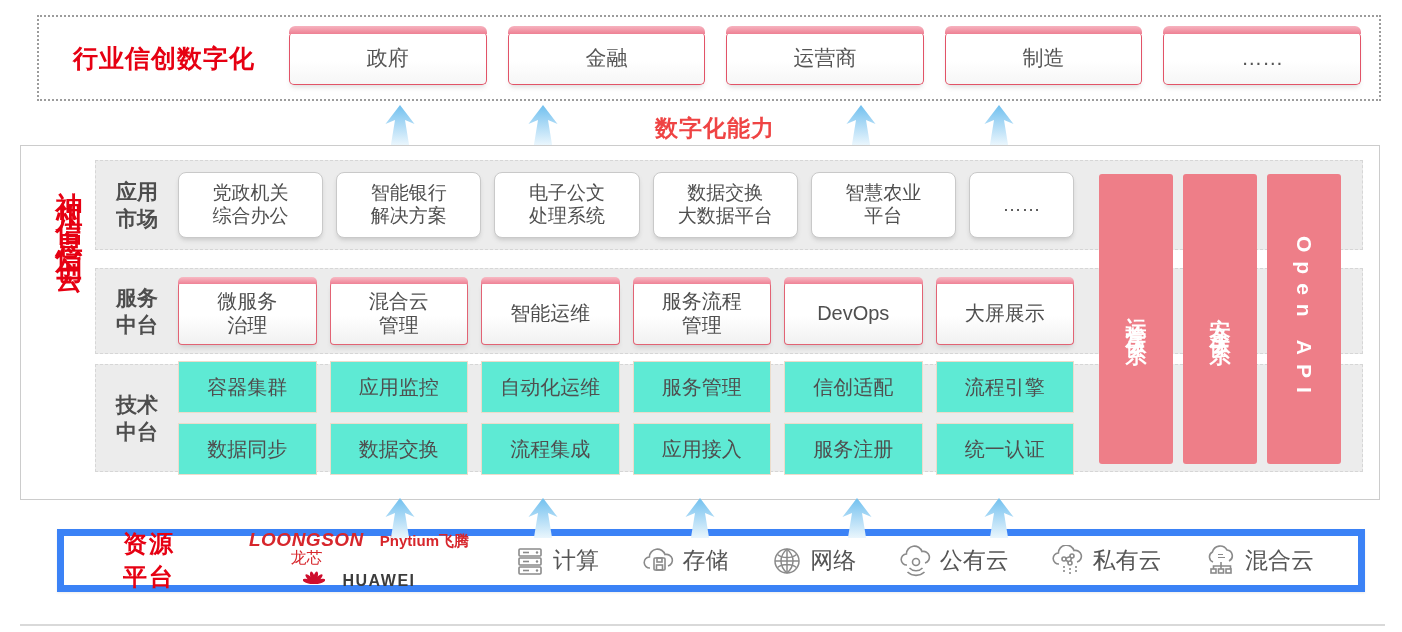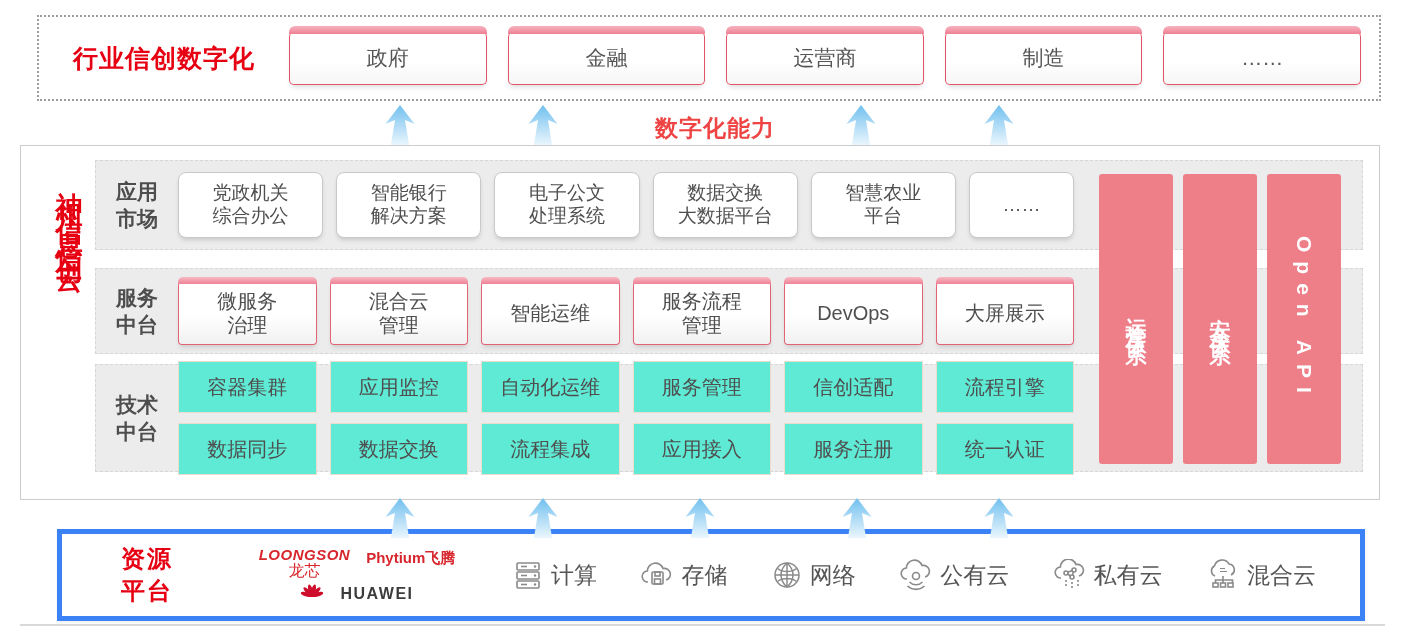"资源" .resource-box { border: 5px solid #3b82f6 -> 7px solid #3b82f6; height: 92px -> 63px }
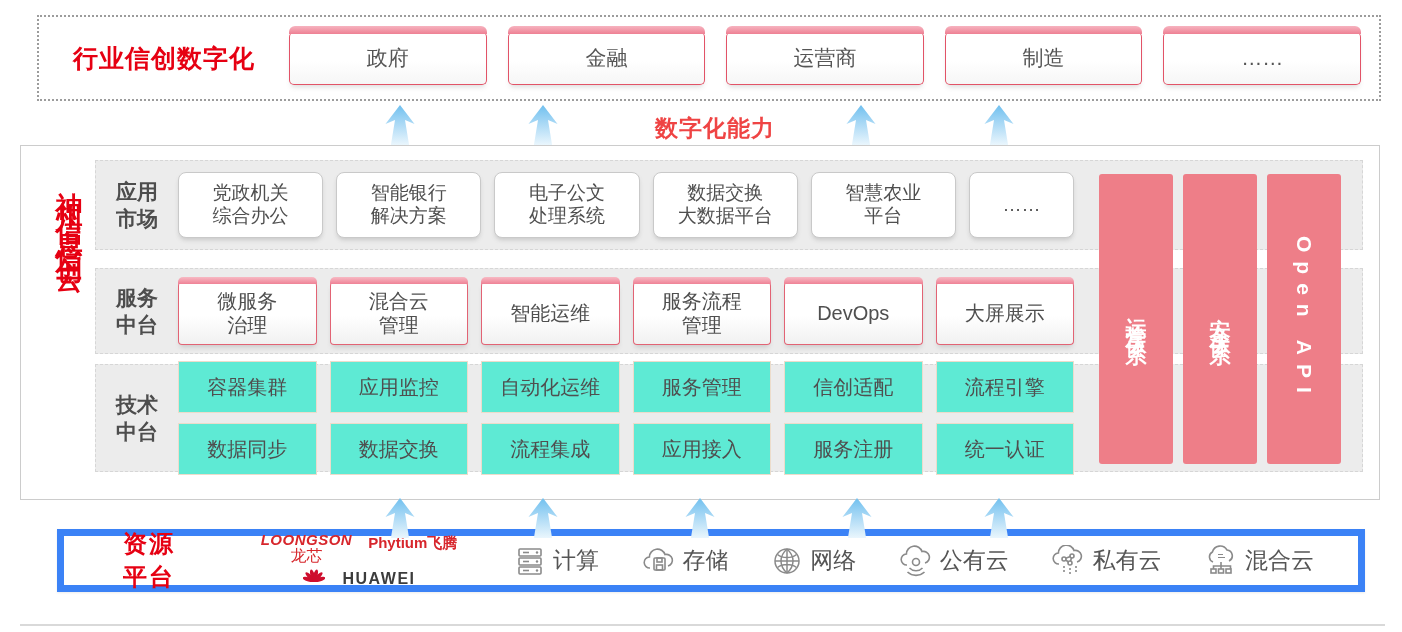"LOONGSON" .loongson-en { font-size: 15px -> 19px }
